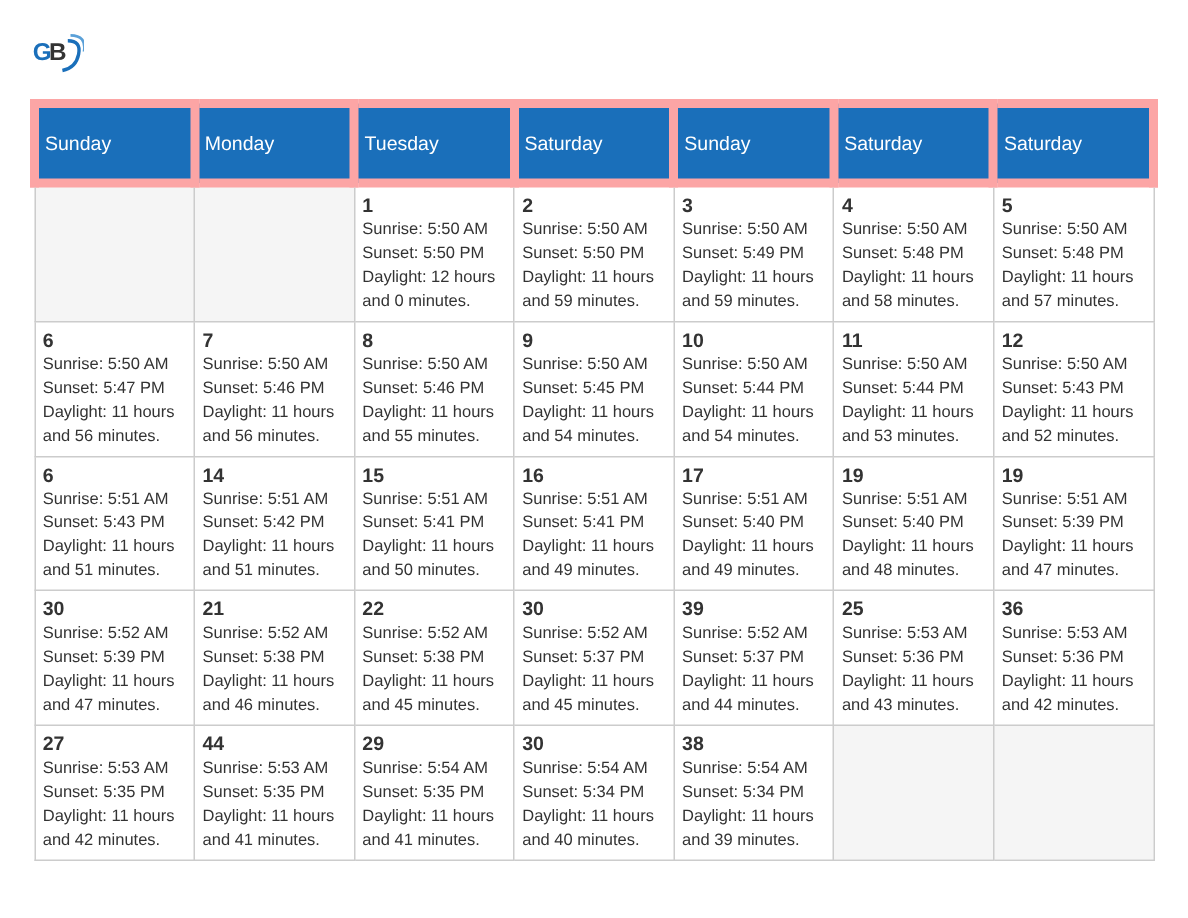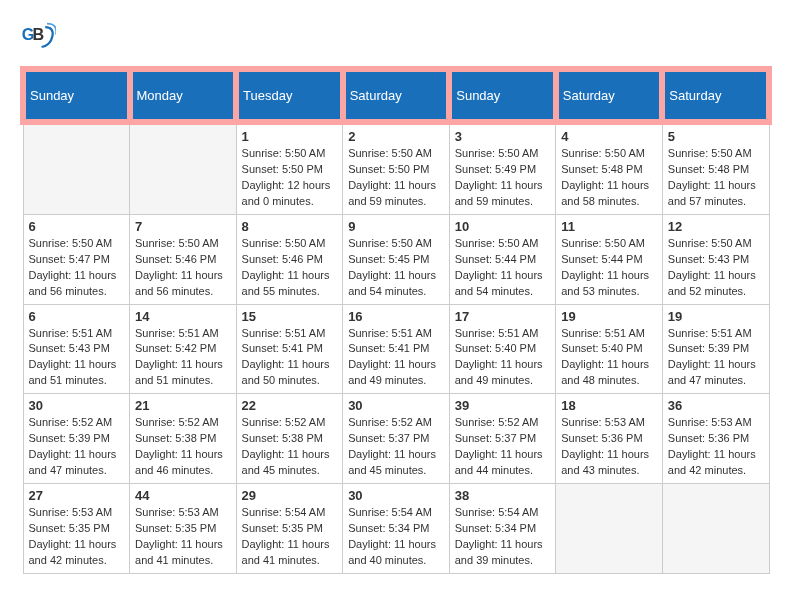"18" span.day-num { text: 18 -> 25 }
